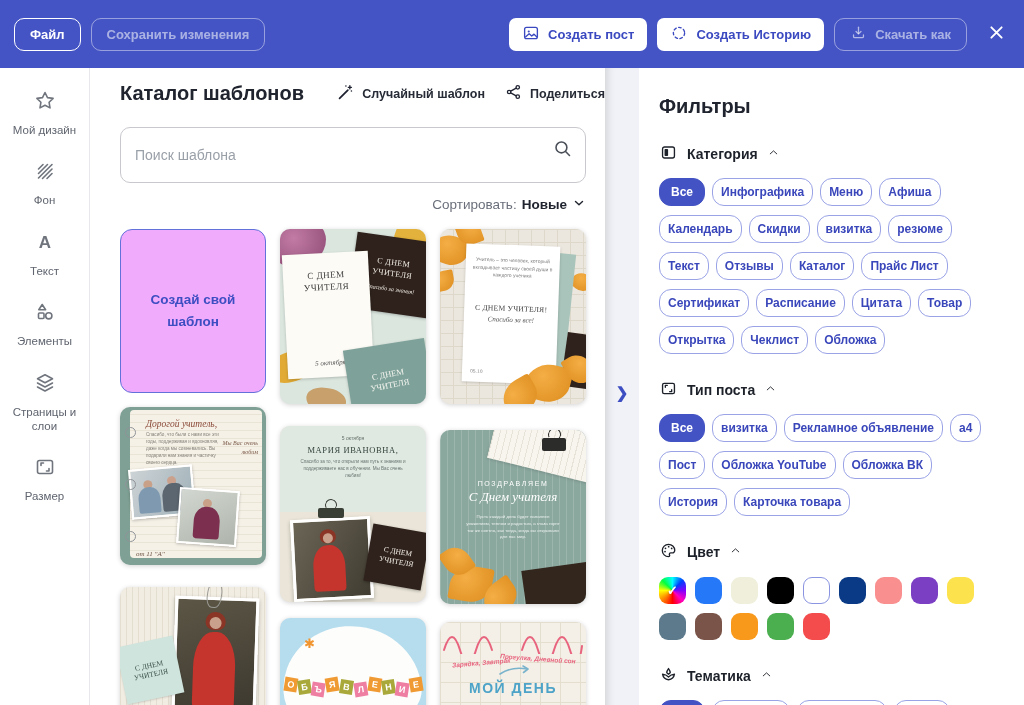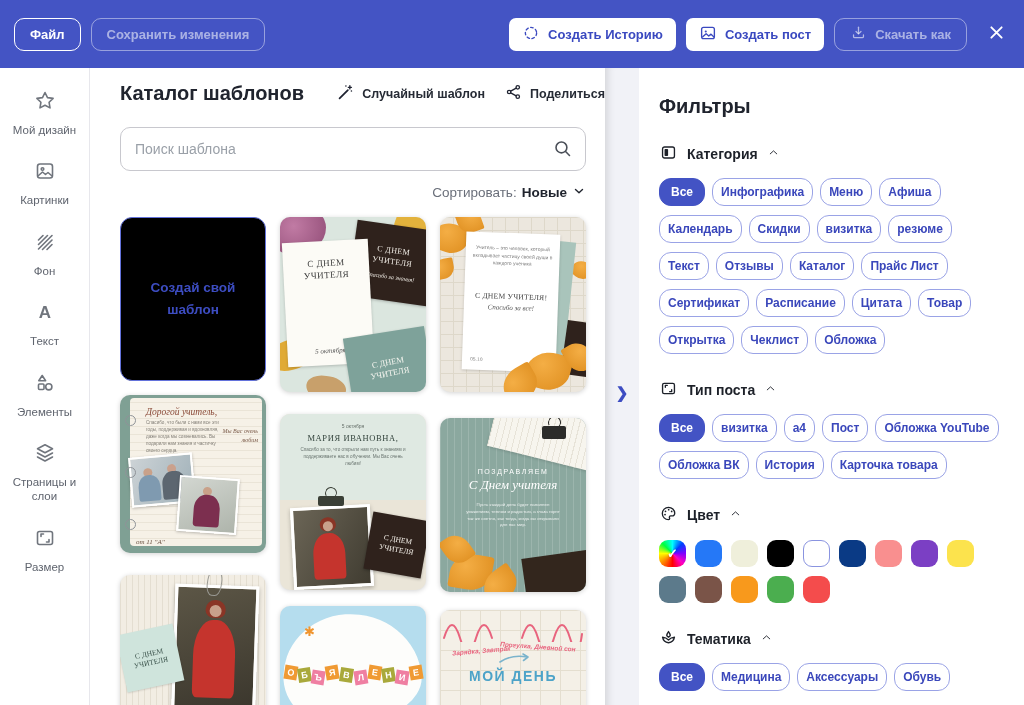"Создать Историю" button.btn-white { order: before "Создать пост" -> after "Создать пост" }
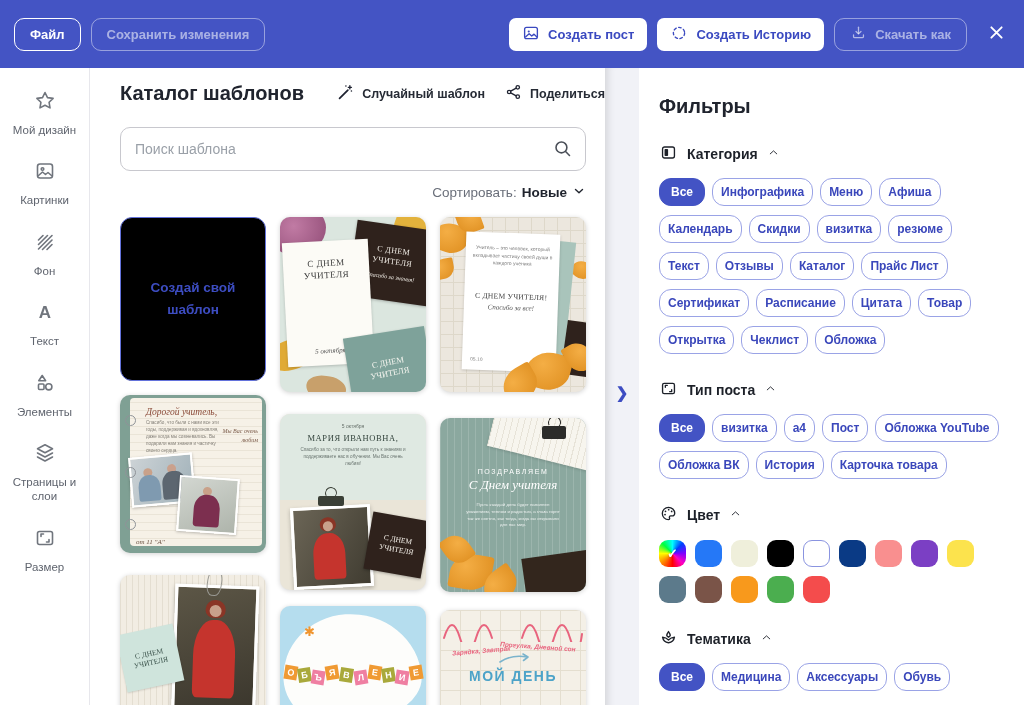"Поиск шаблона" .search-input { height: 44px -> 56px }
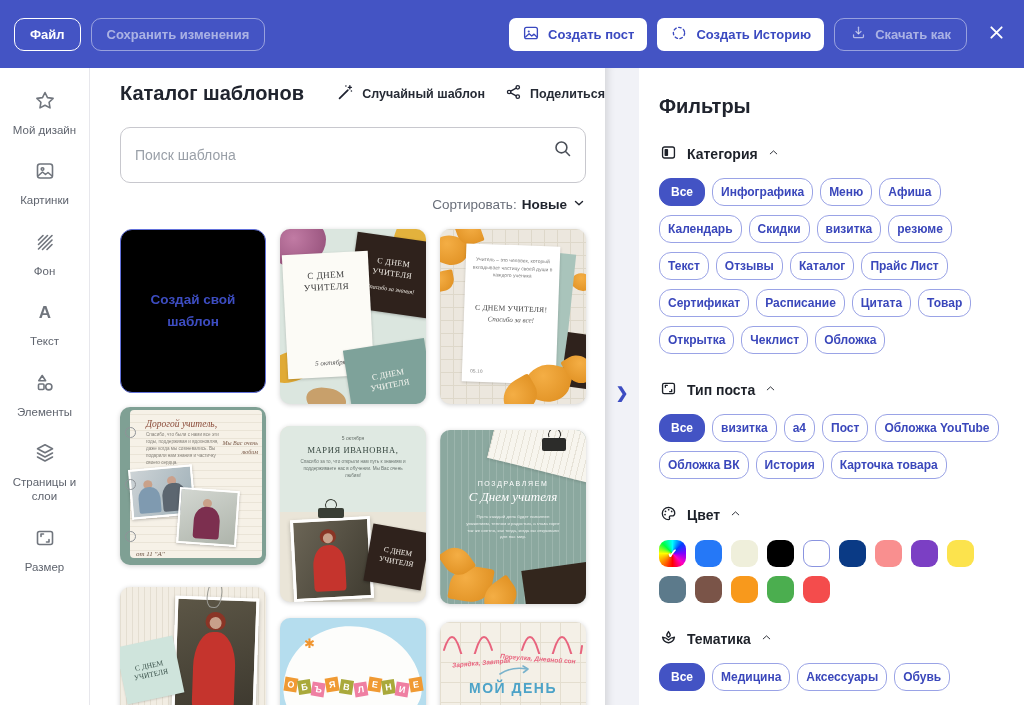"Картинки" div.side-item { html: <div> <span><svg> <rect></rect> <circle></circle> <path></path> </svg></span> <span>Картинки</span> </div> -> none }
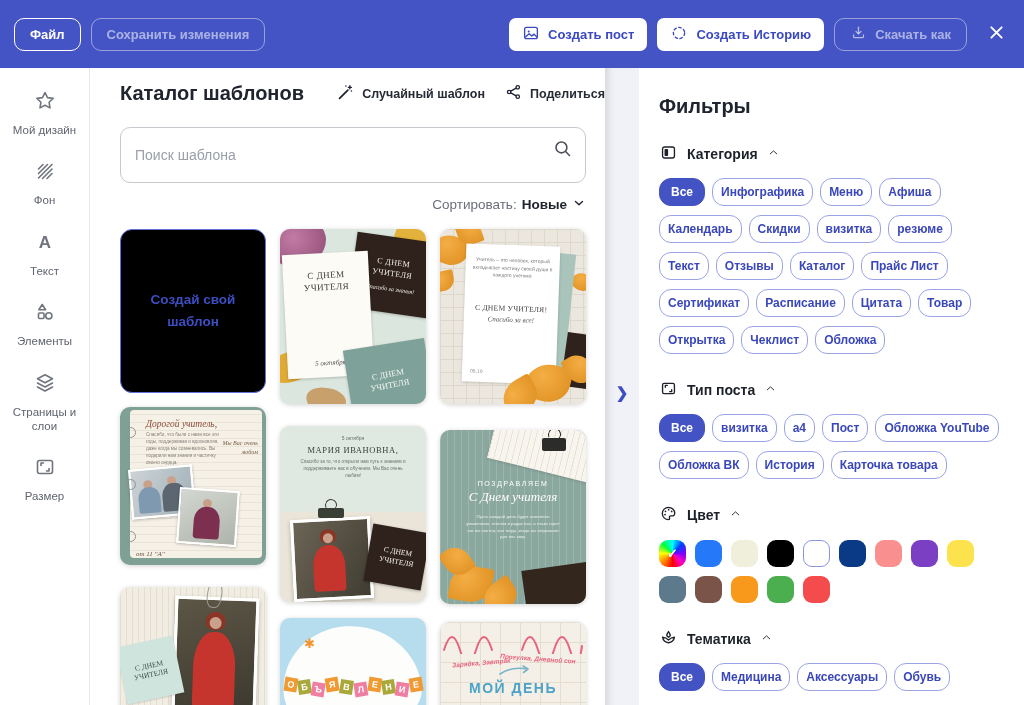"Создай свой шаблон" .create-card { background: #000000 -> #f0abfc }
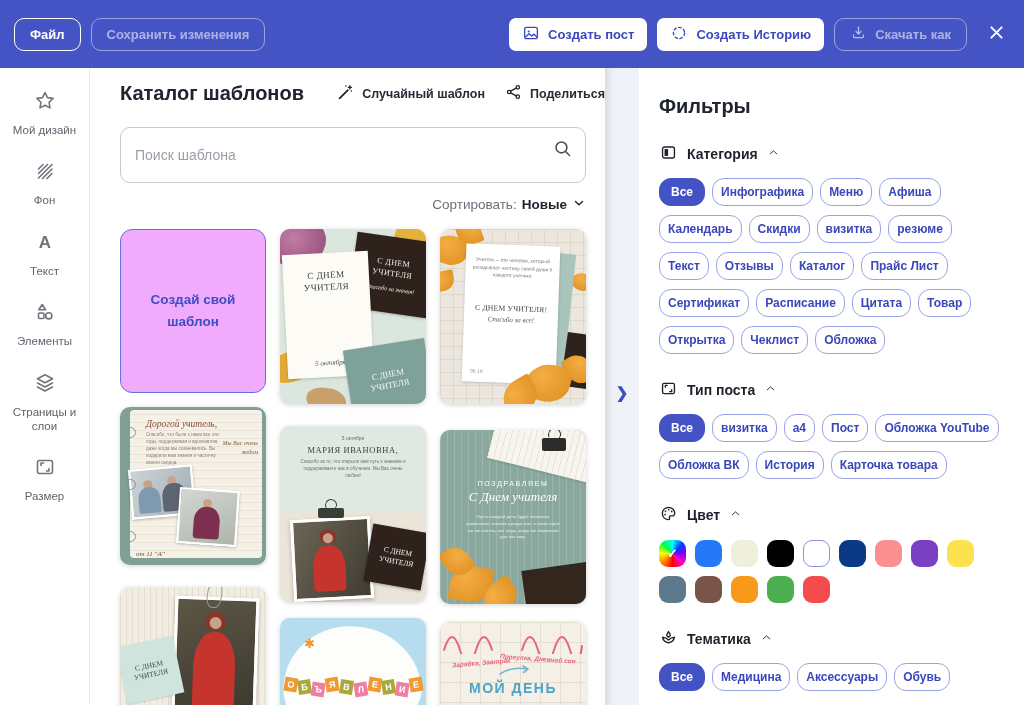"Рекламное объявление" button.chip { html: none -> <button>Рекламное объявление</button> }
